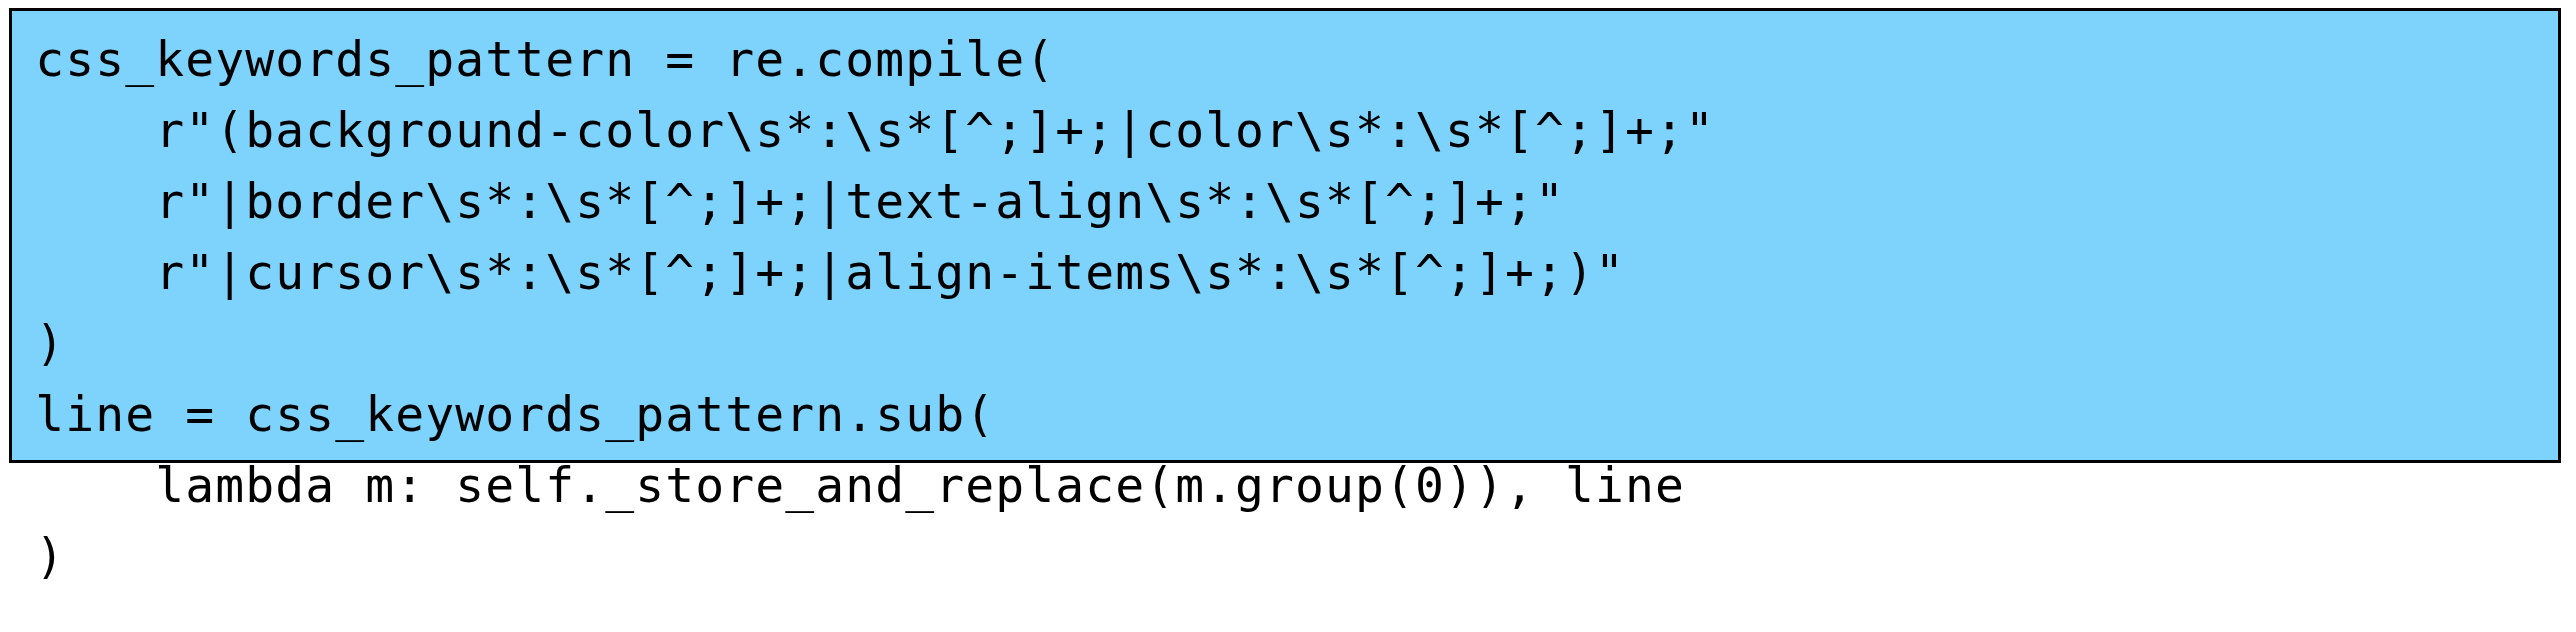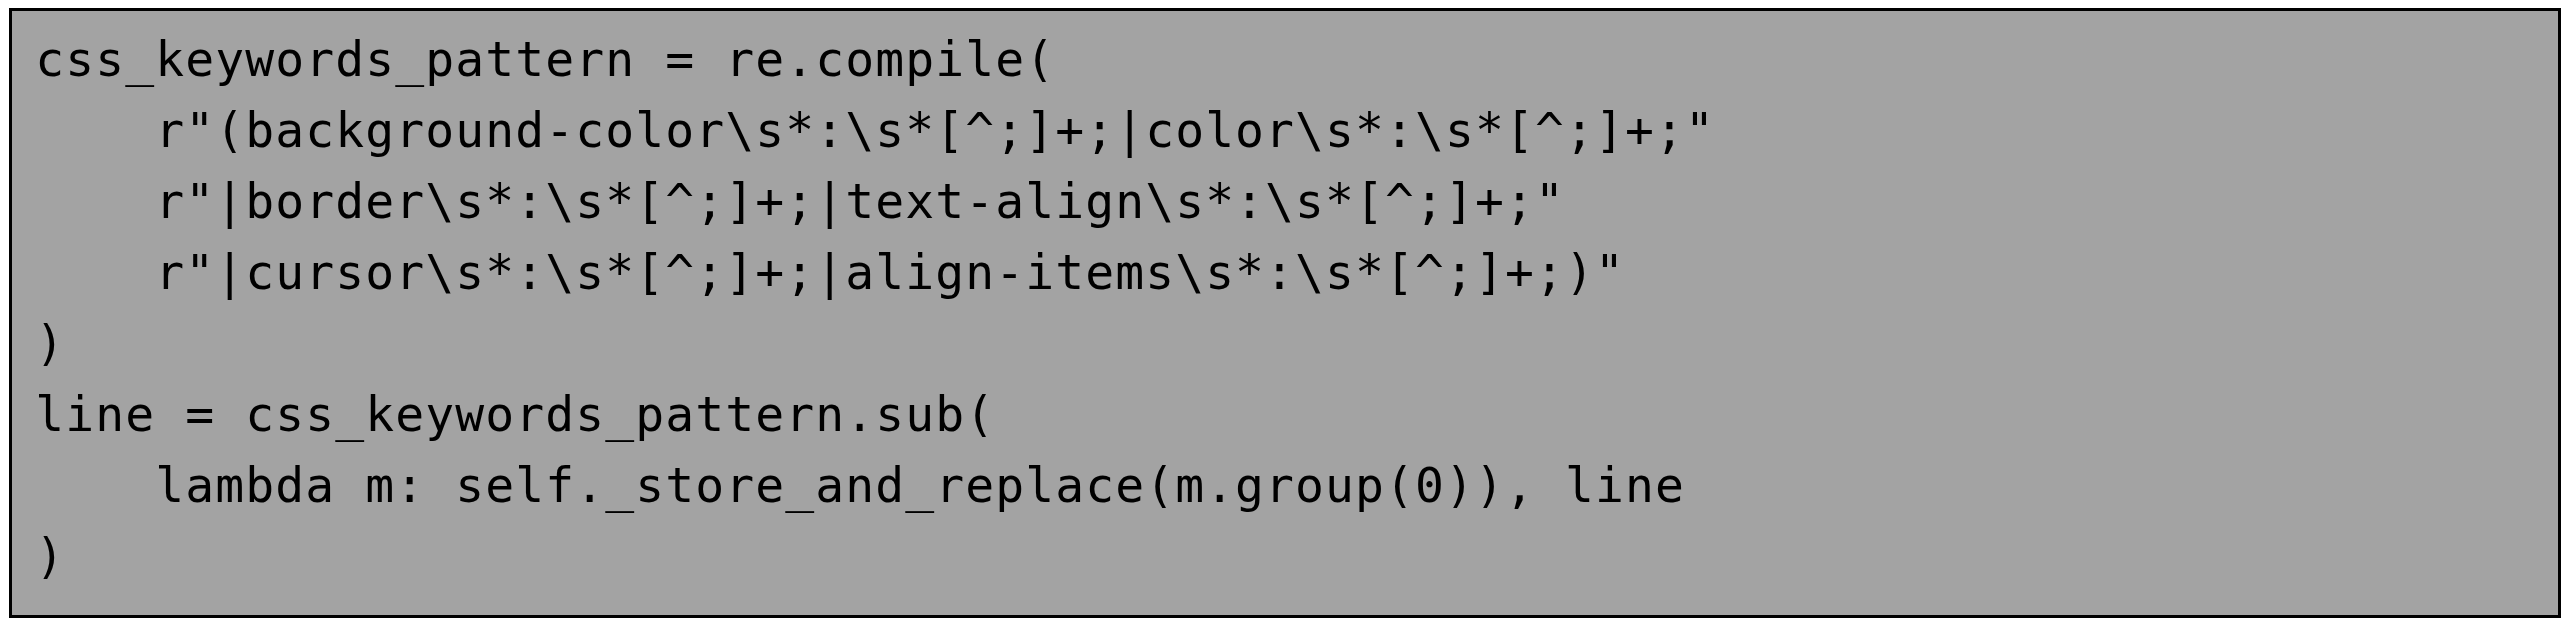"css_keywords_pattern = re.compile(" #code-figure { background: #a3a3a3 -> #7dd3fc; height: 610px -> 455px }
